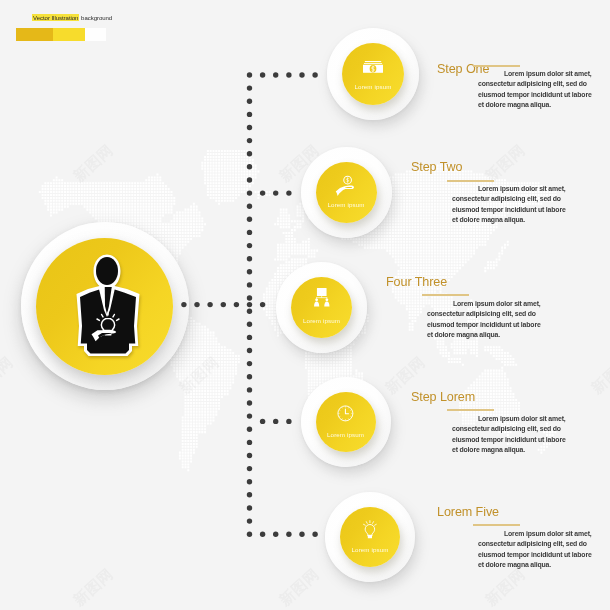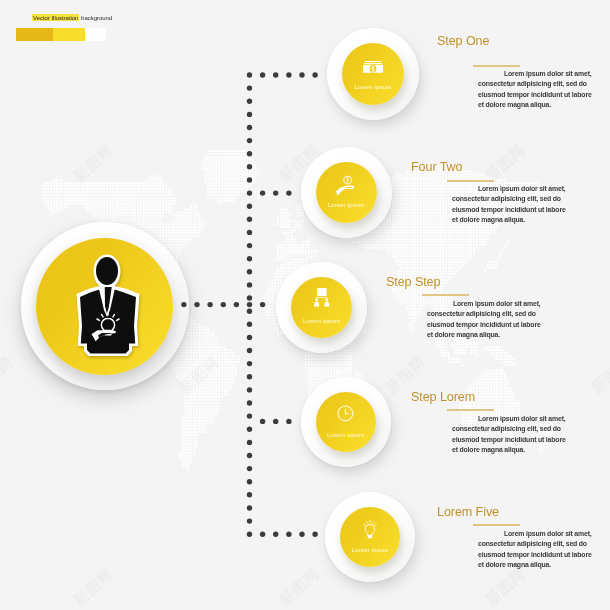"Step One" div.ttl { top: 34px -> 62px }
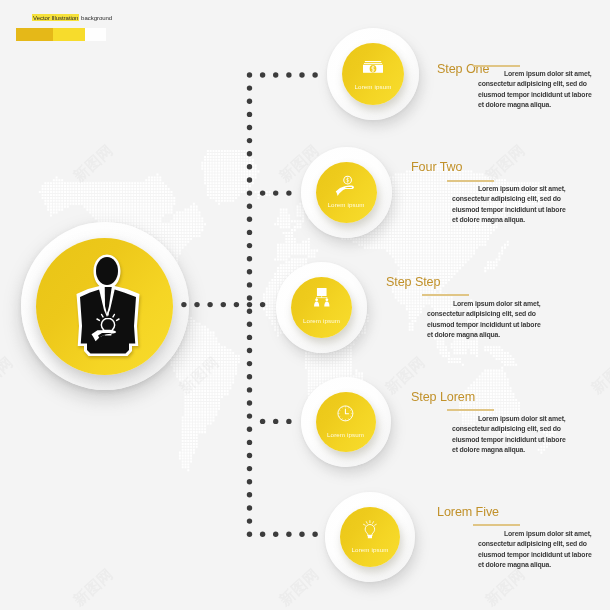"Four Two" div.ttl { text: Four -> Step }
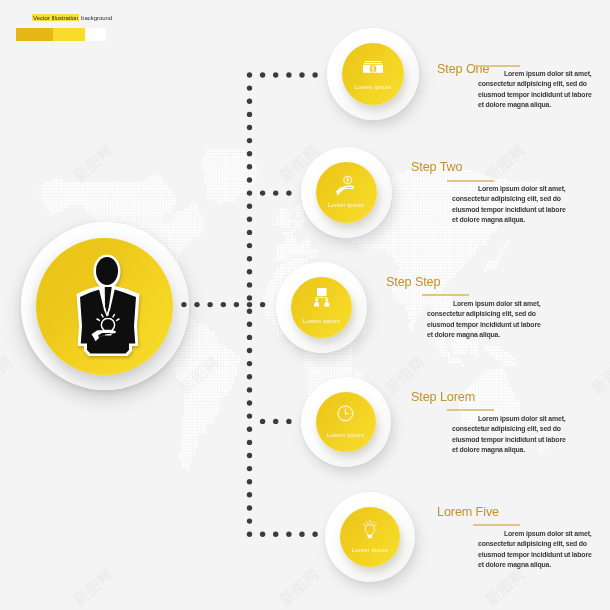"Step Step" div.ttl { text: Step Step -> Four Three }
